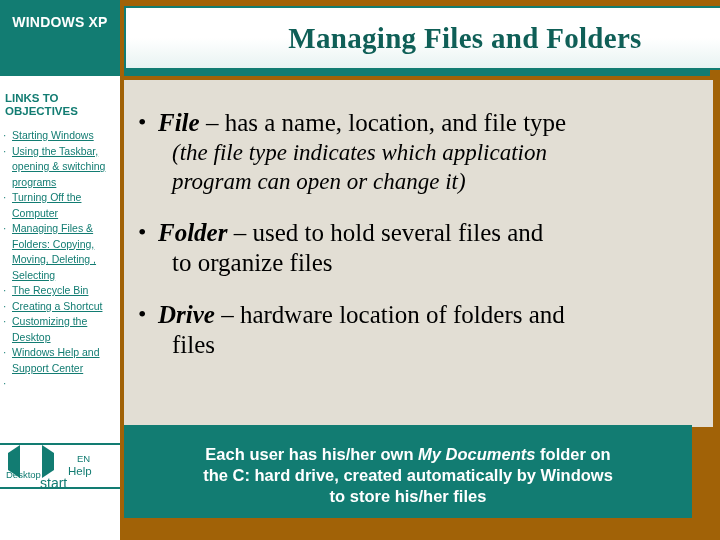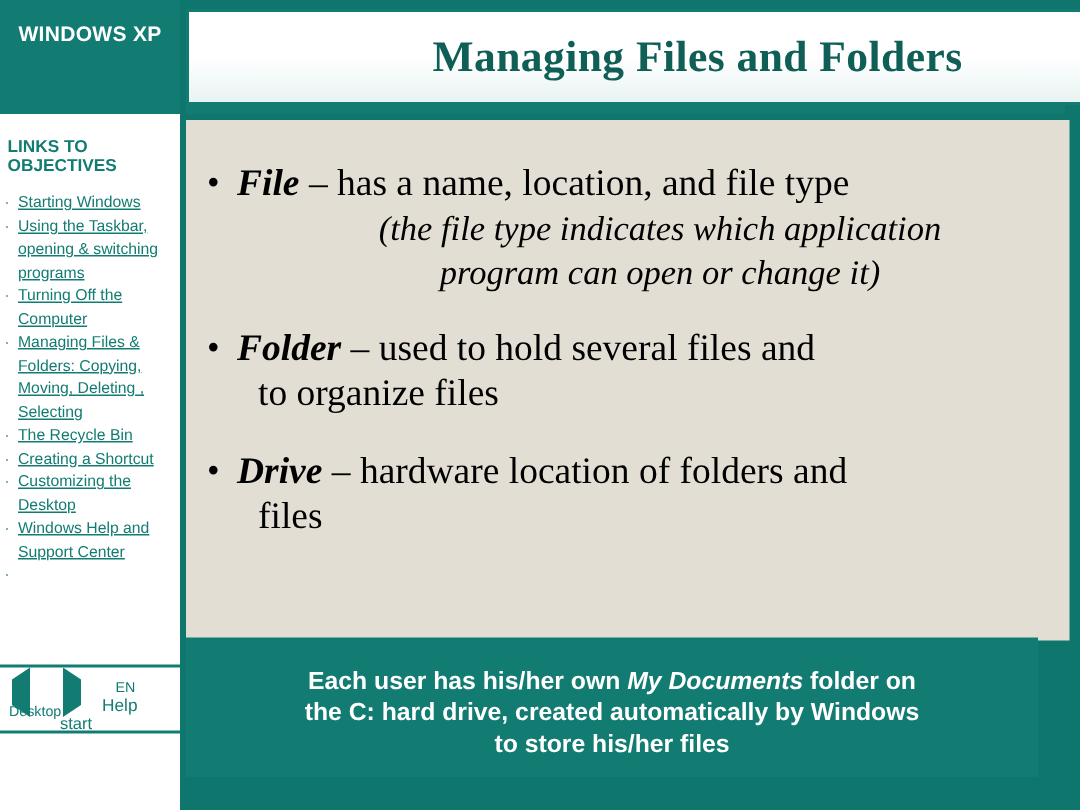"WINDOWS XP" #slide { background: #0f766e -> #a16207 }
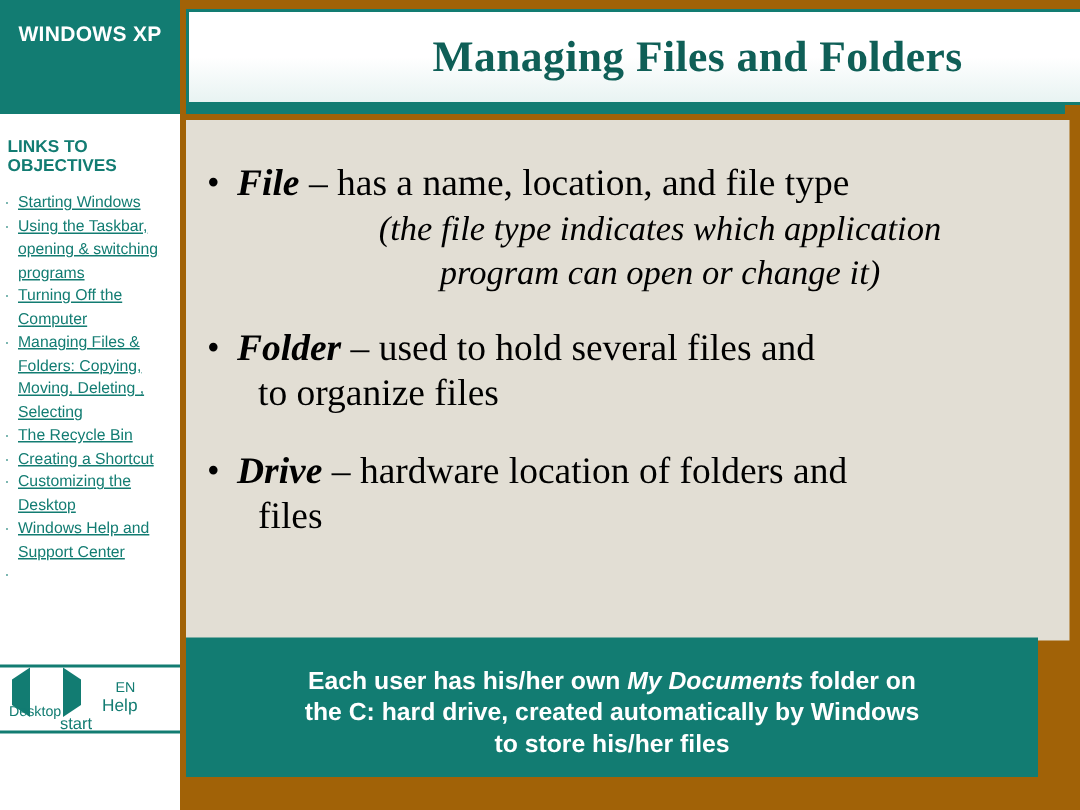"(the file type indicates which" .italic-sub { text-align: center -> none }
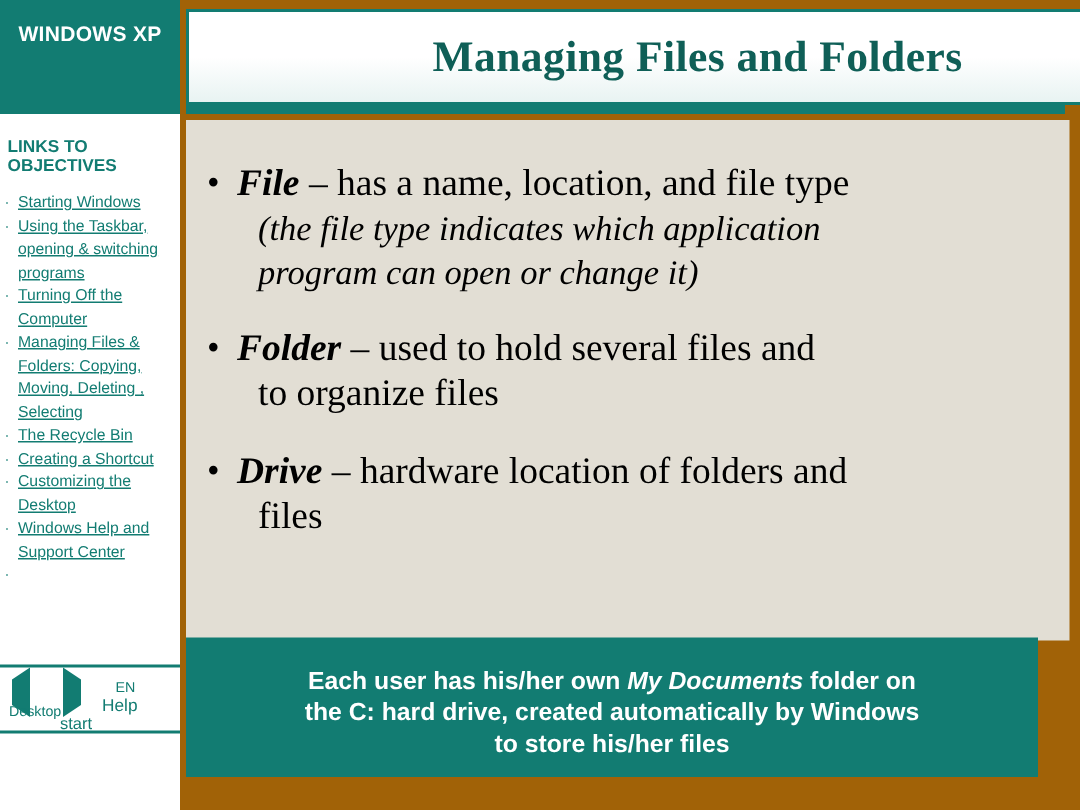"start" #lbl-start { font-size: 11px -> 14px }
